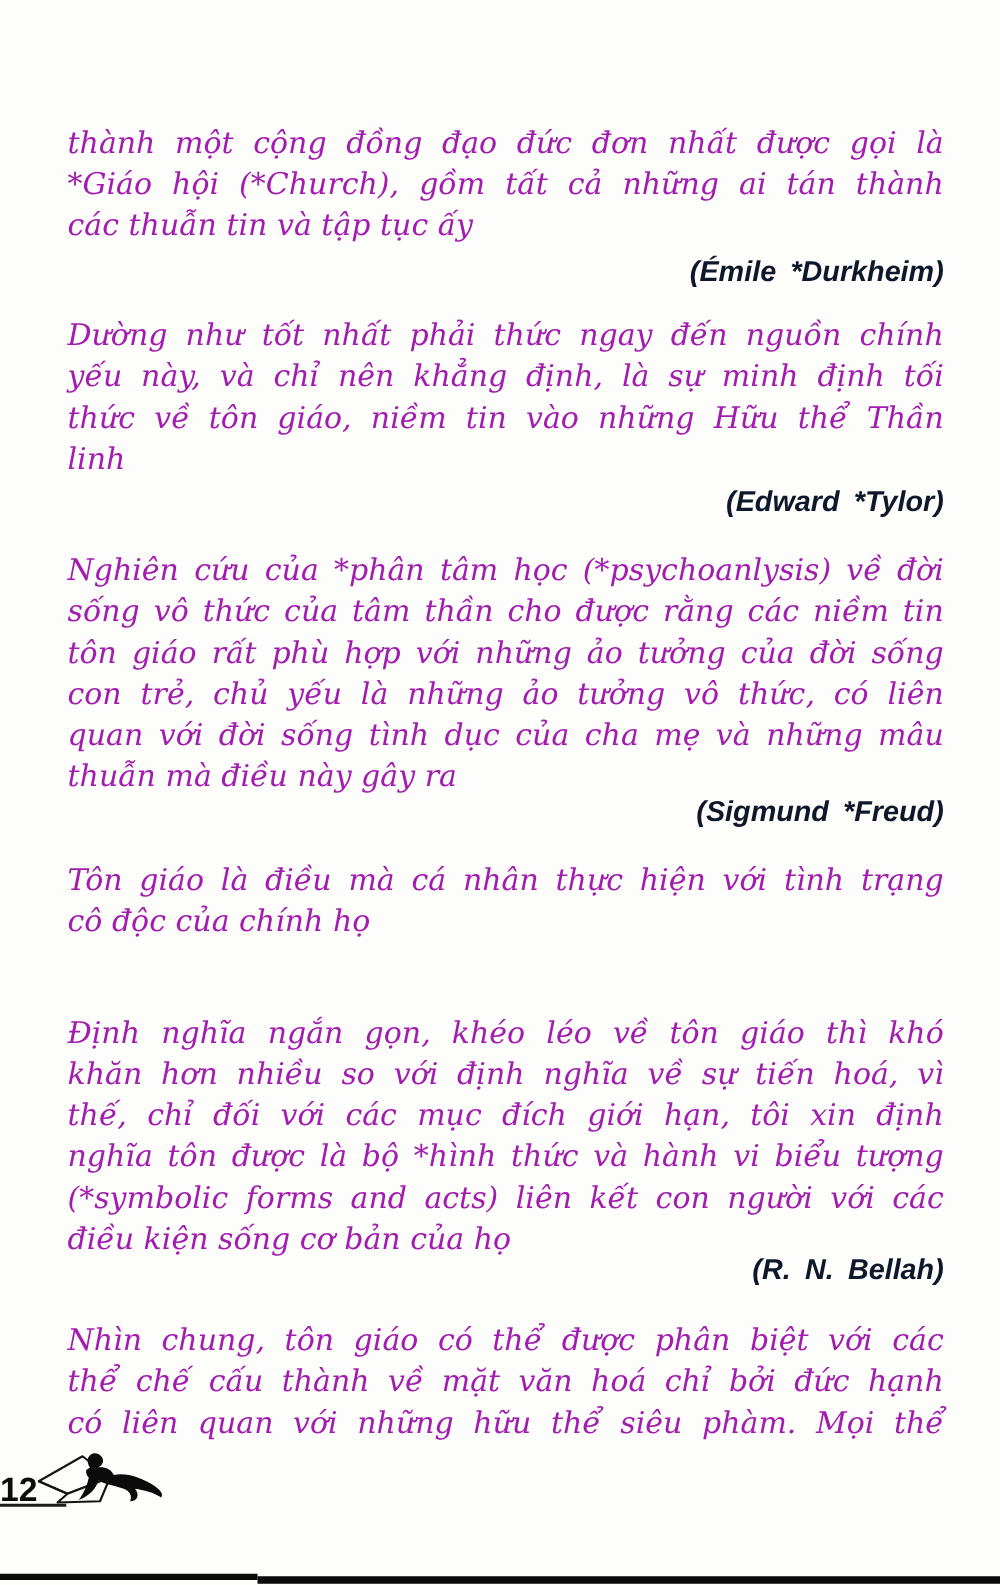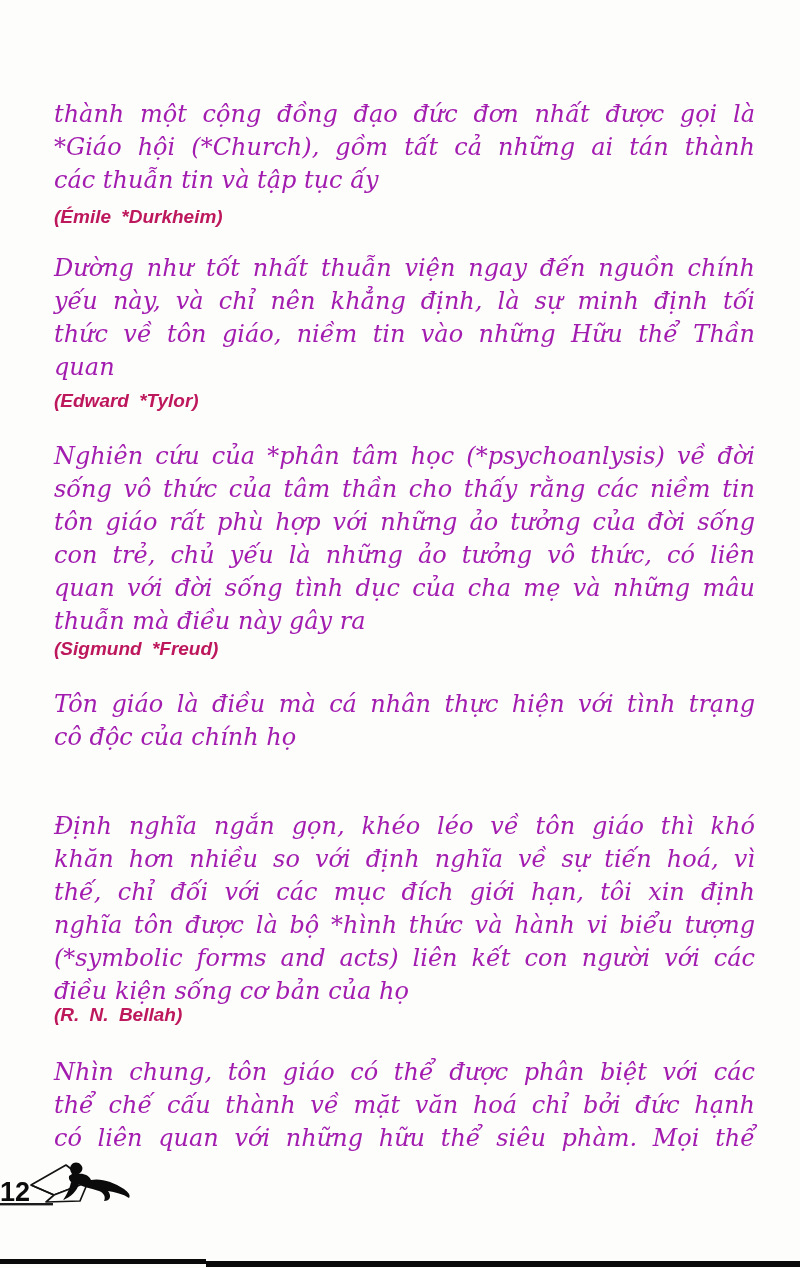"(Émile *Durkheim)" .attr { color: #be185d -> #0f172a; font-size: 19px -> 23px; text-align: left -> right }
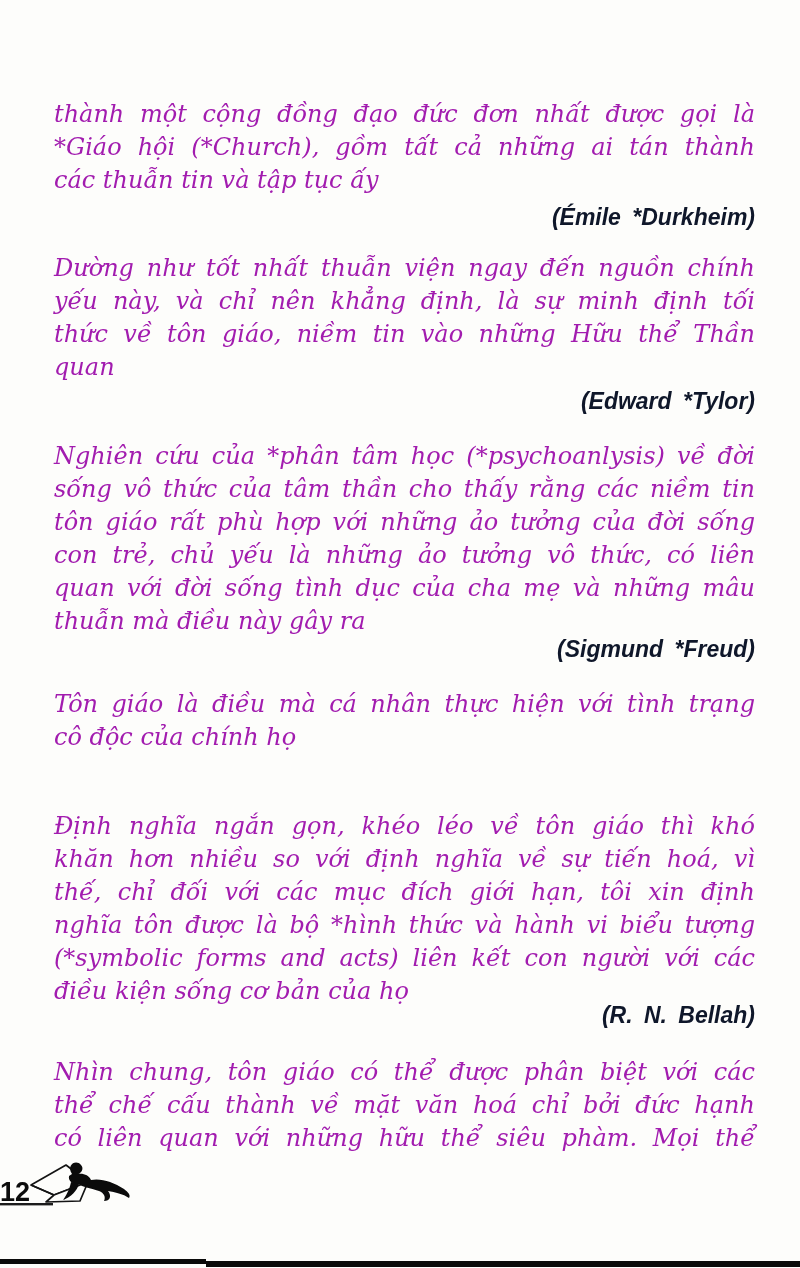"Dường như tốt nhất thuẫn" div.qline { text: thuẫn viện -> phải thức }
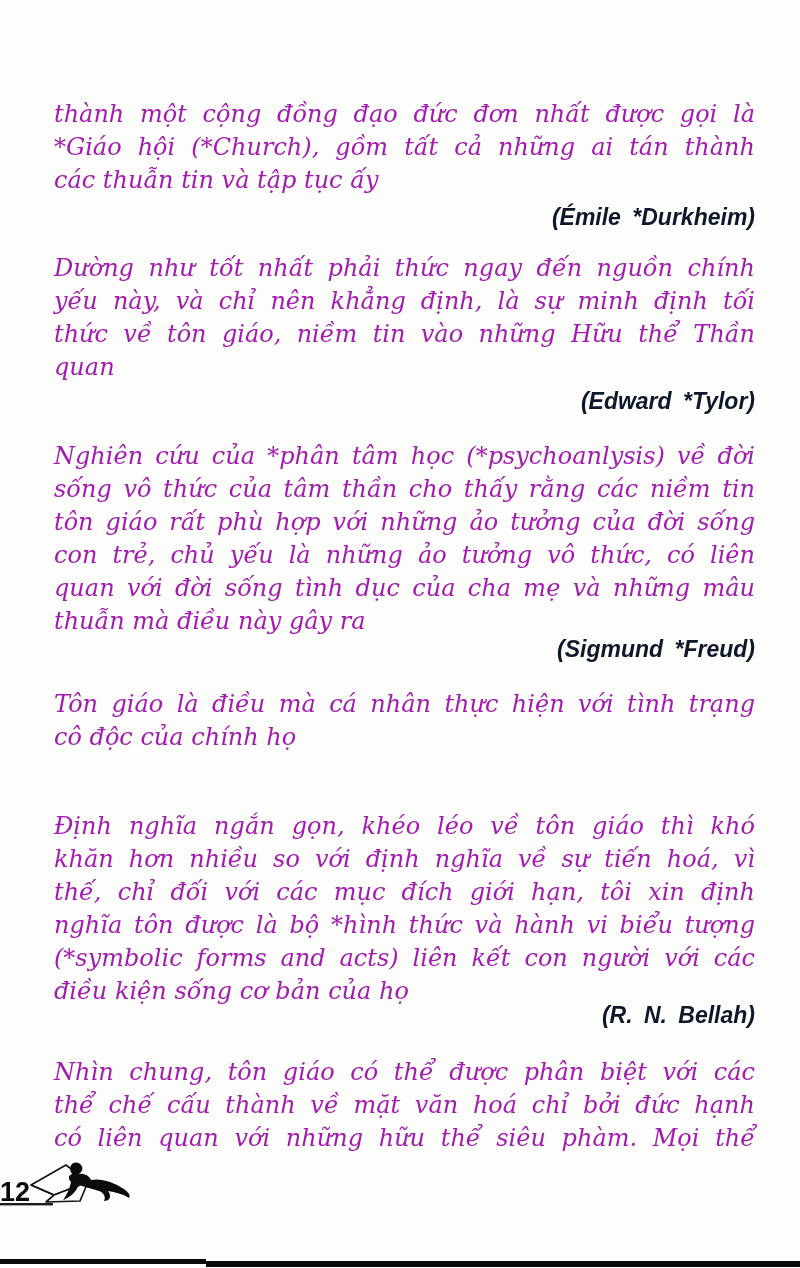"quan" div.qline { text: quan -> linh }
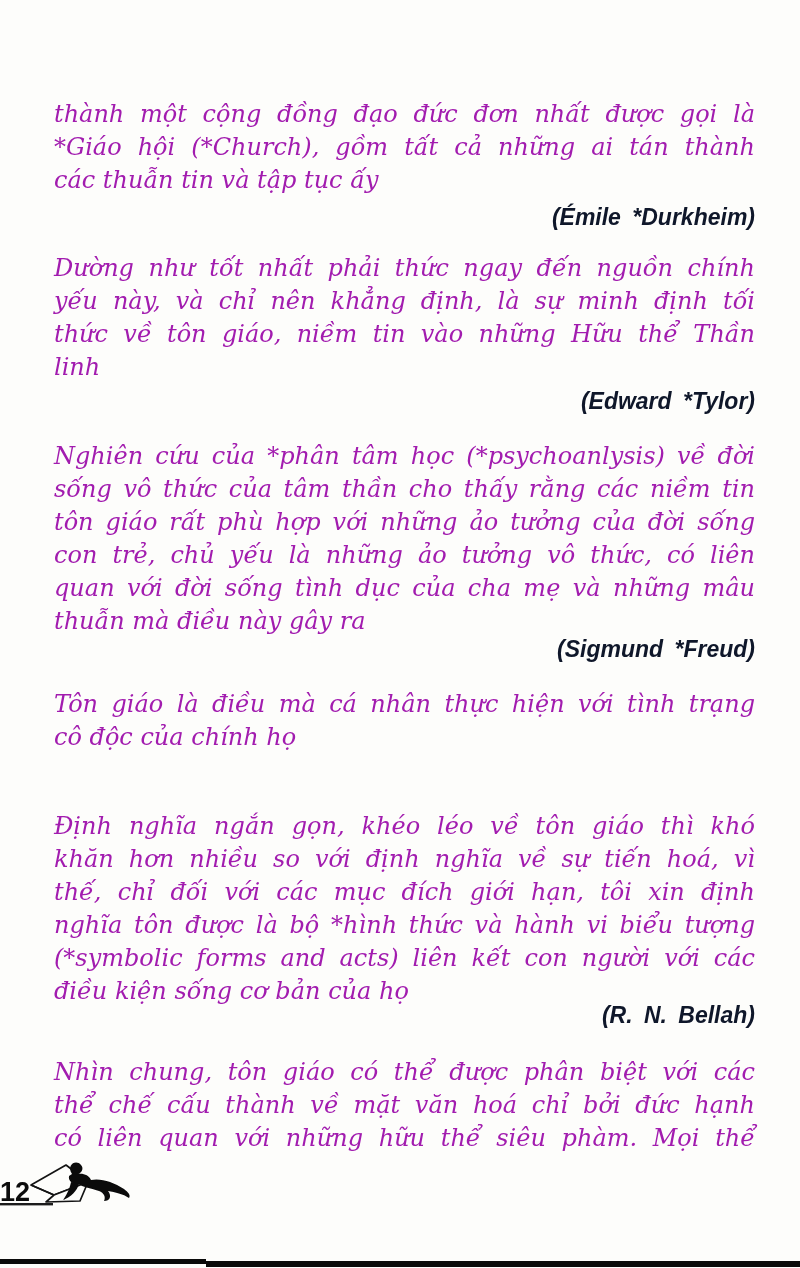"sống vô thức của tâm" div.qline { text: thấy -> được }
